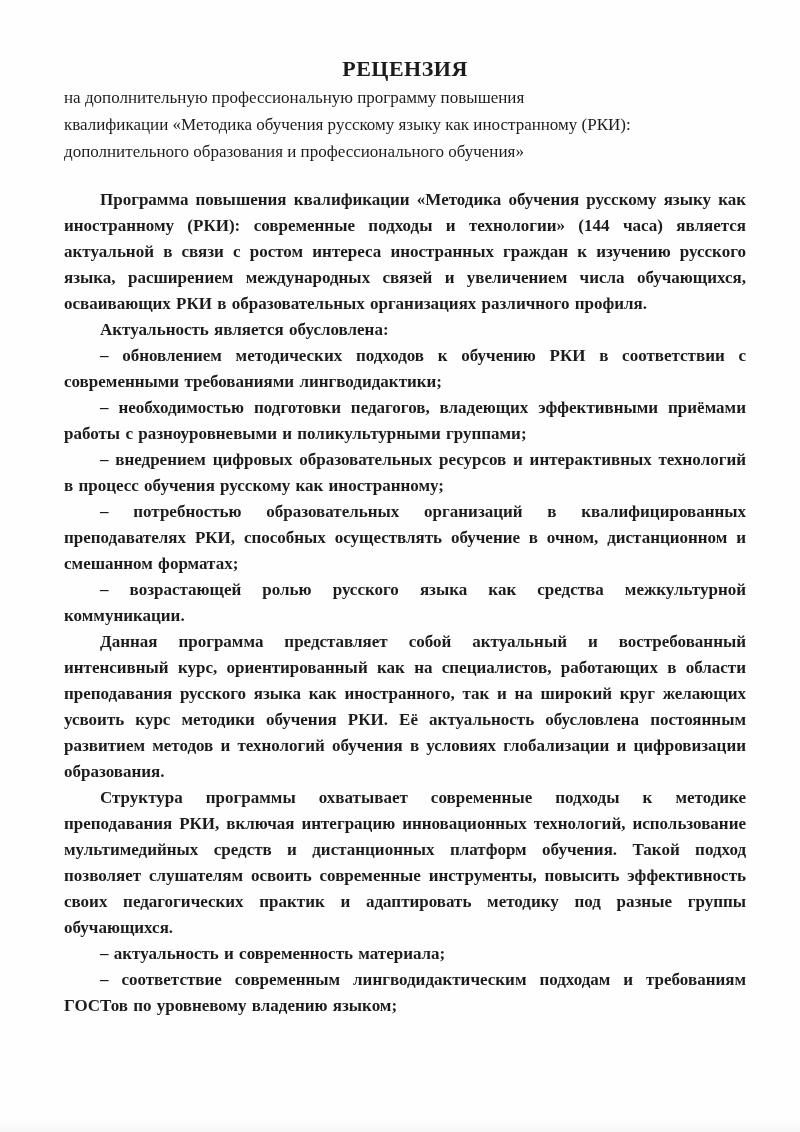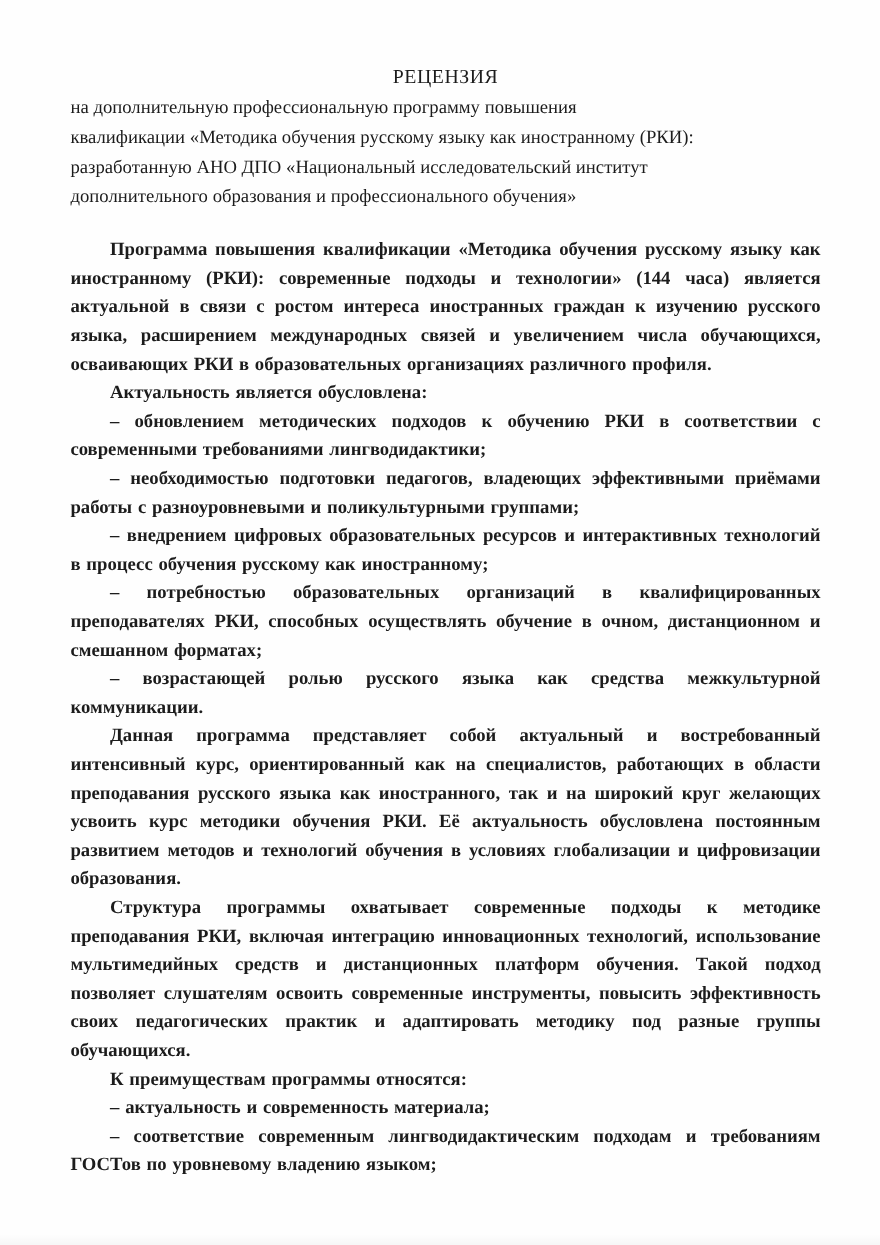"РЕЦЕНЗИЯ" .doc-title { font-size: 18px -> 22px; font-weight: normal -> bold }
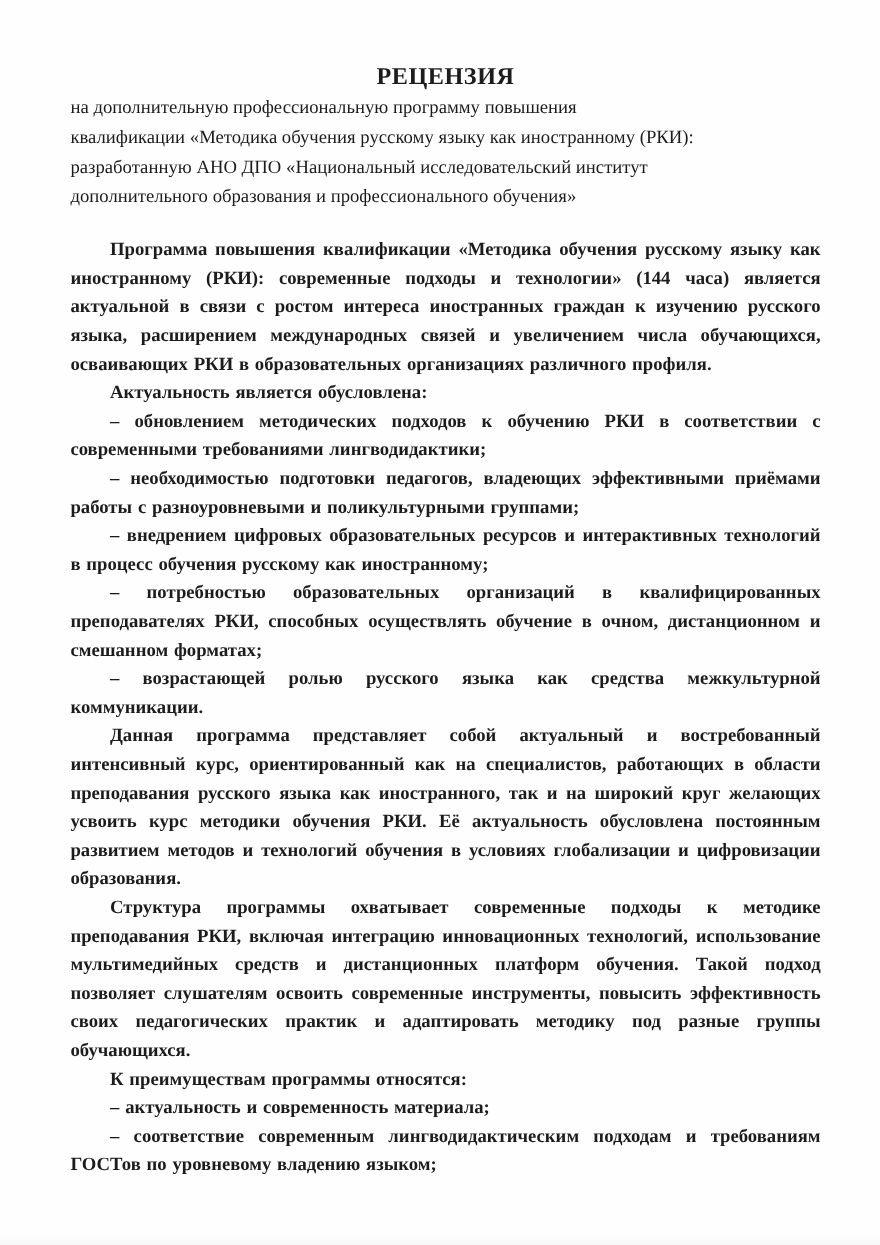"разработанную АНО ДПО «Национальный" div.subtitle-line { html: <div>разработанную АНО ДПО «Национальный исследовательский институт</div> -> none }
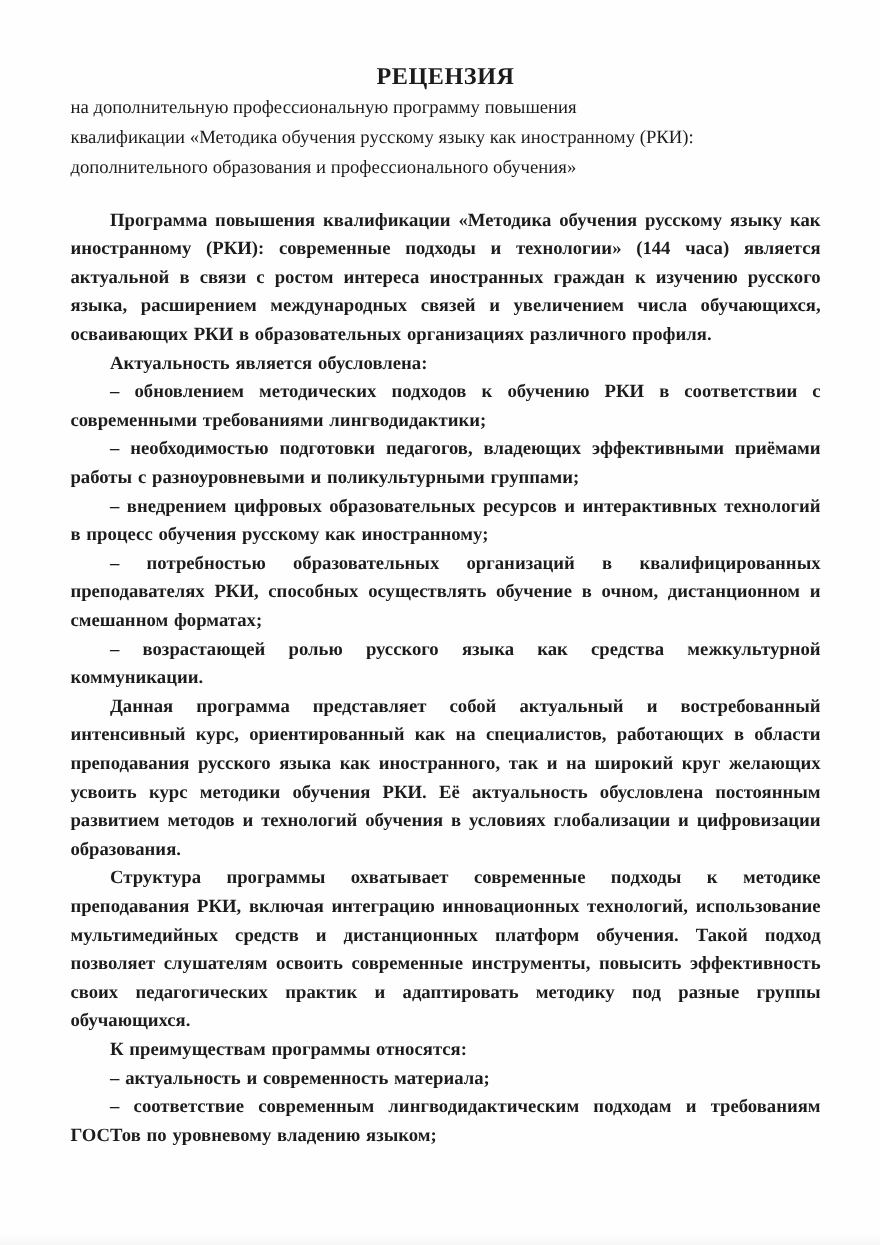"К преимуществам программы относятся:" p.para { html: <p>К преимуществам программы относятся:</p> -> none }
